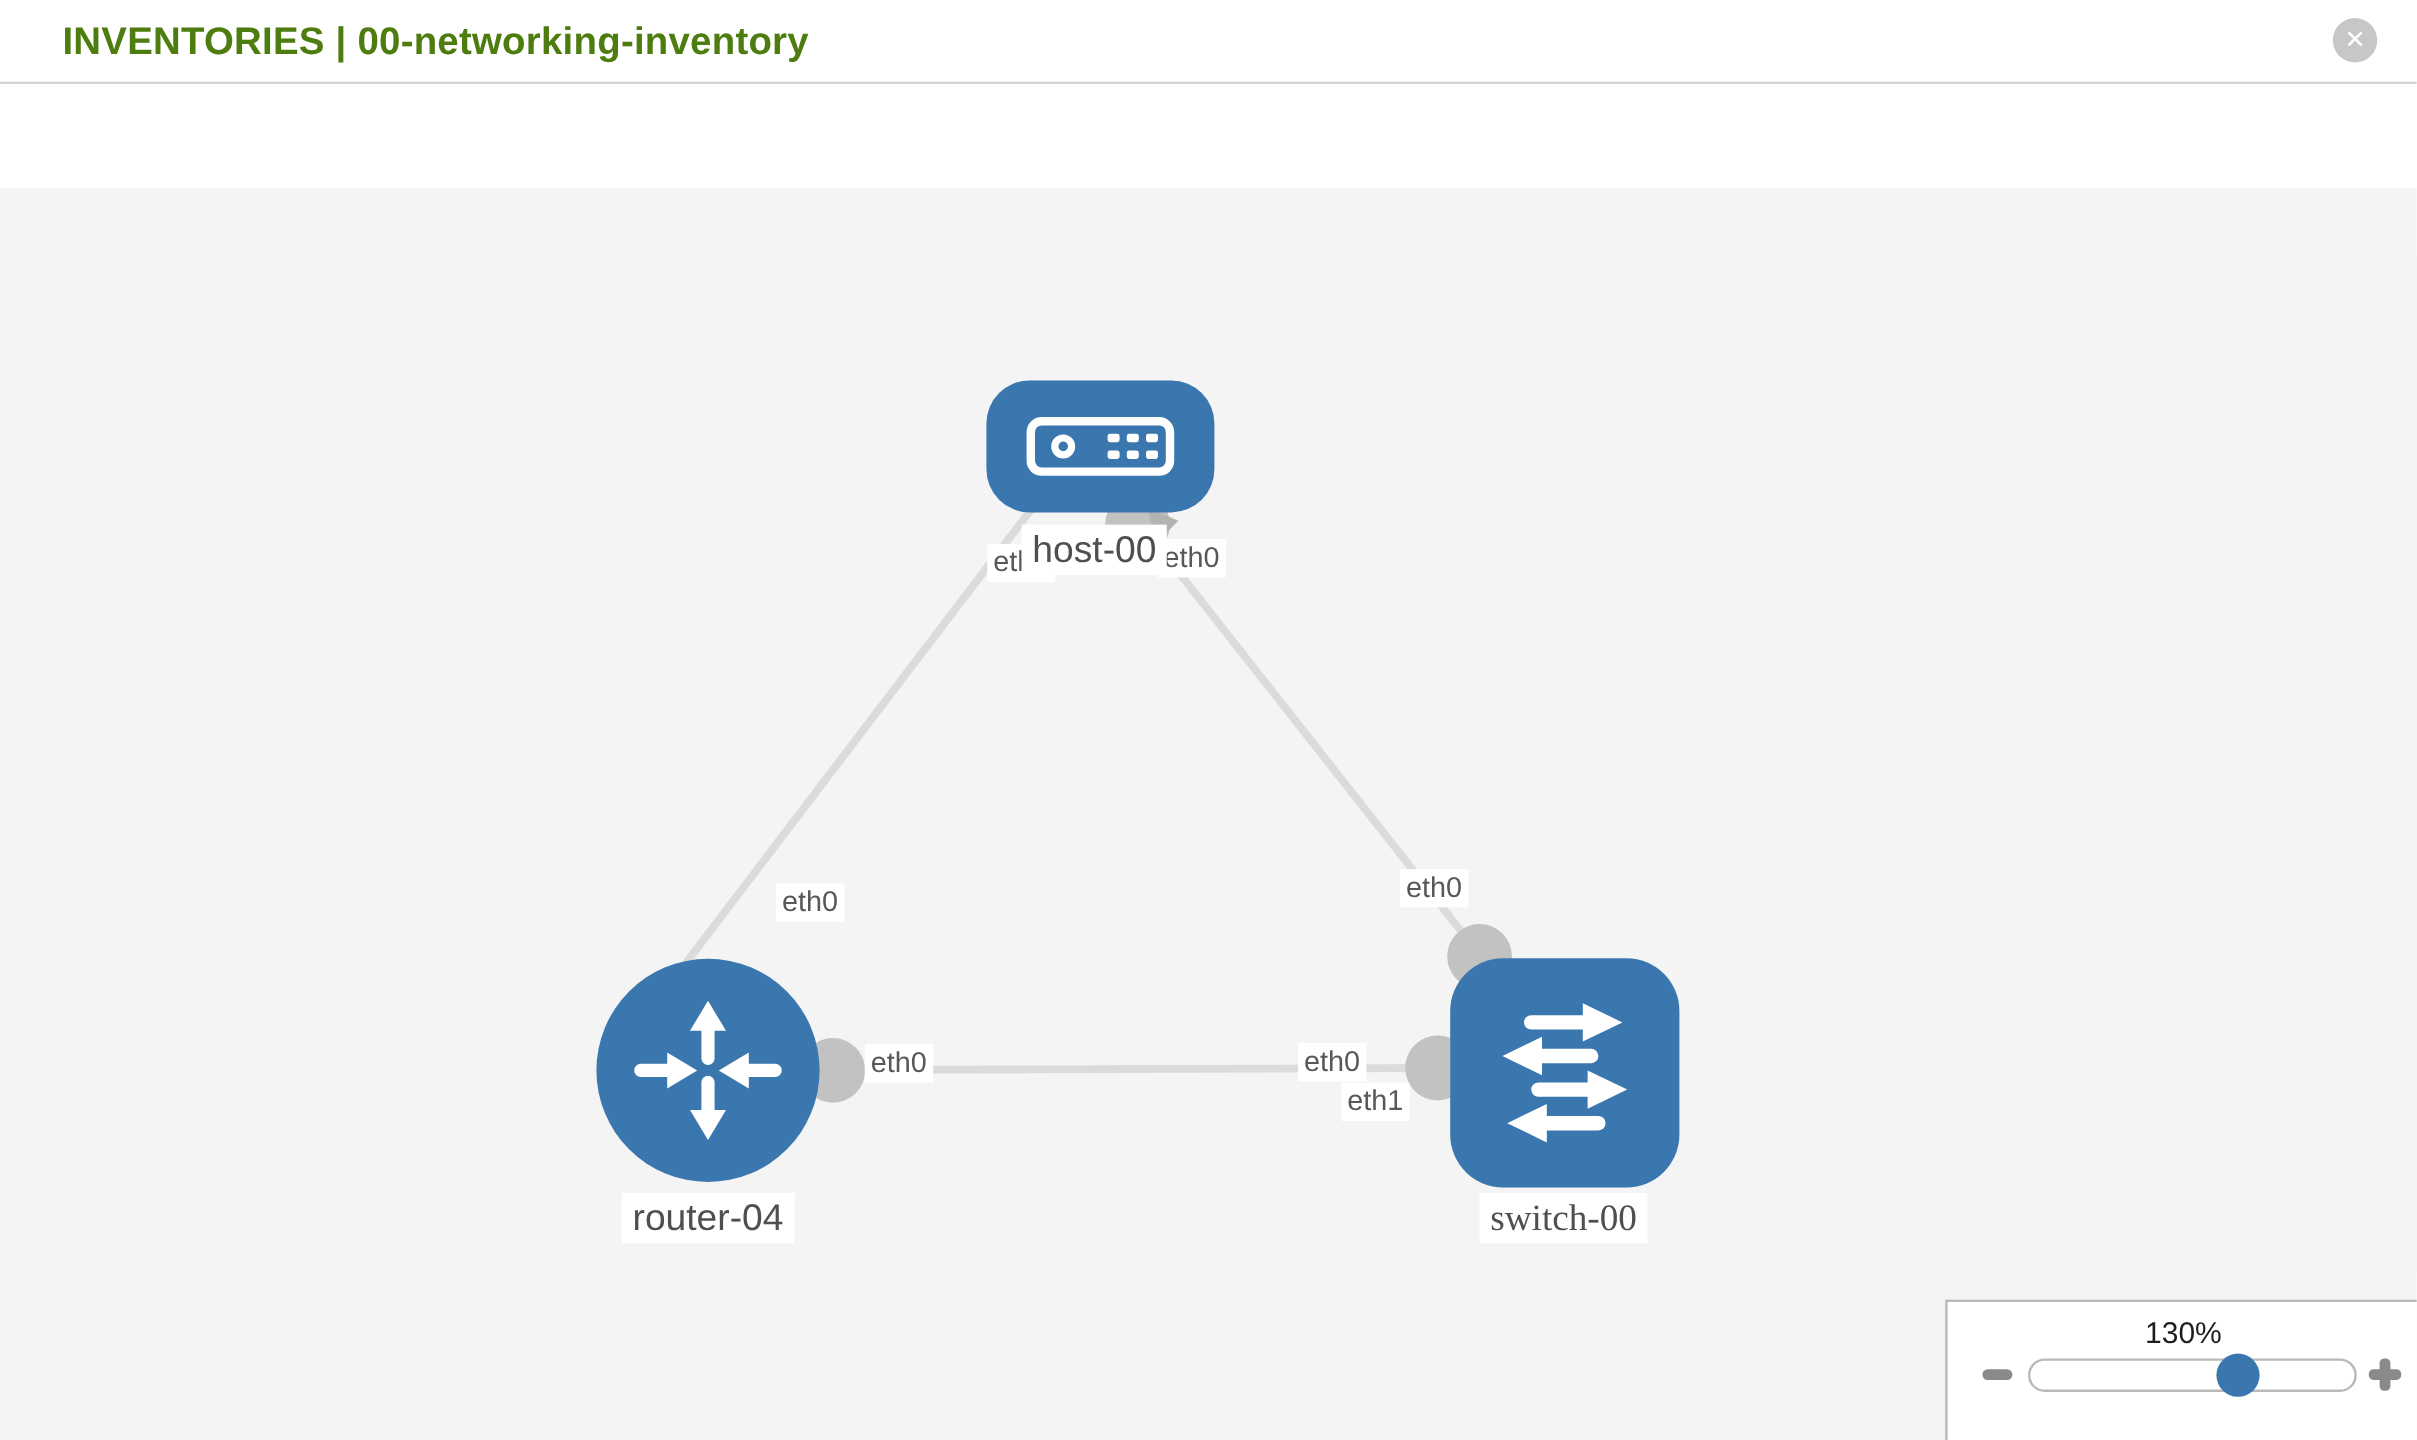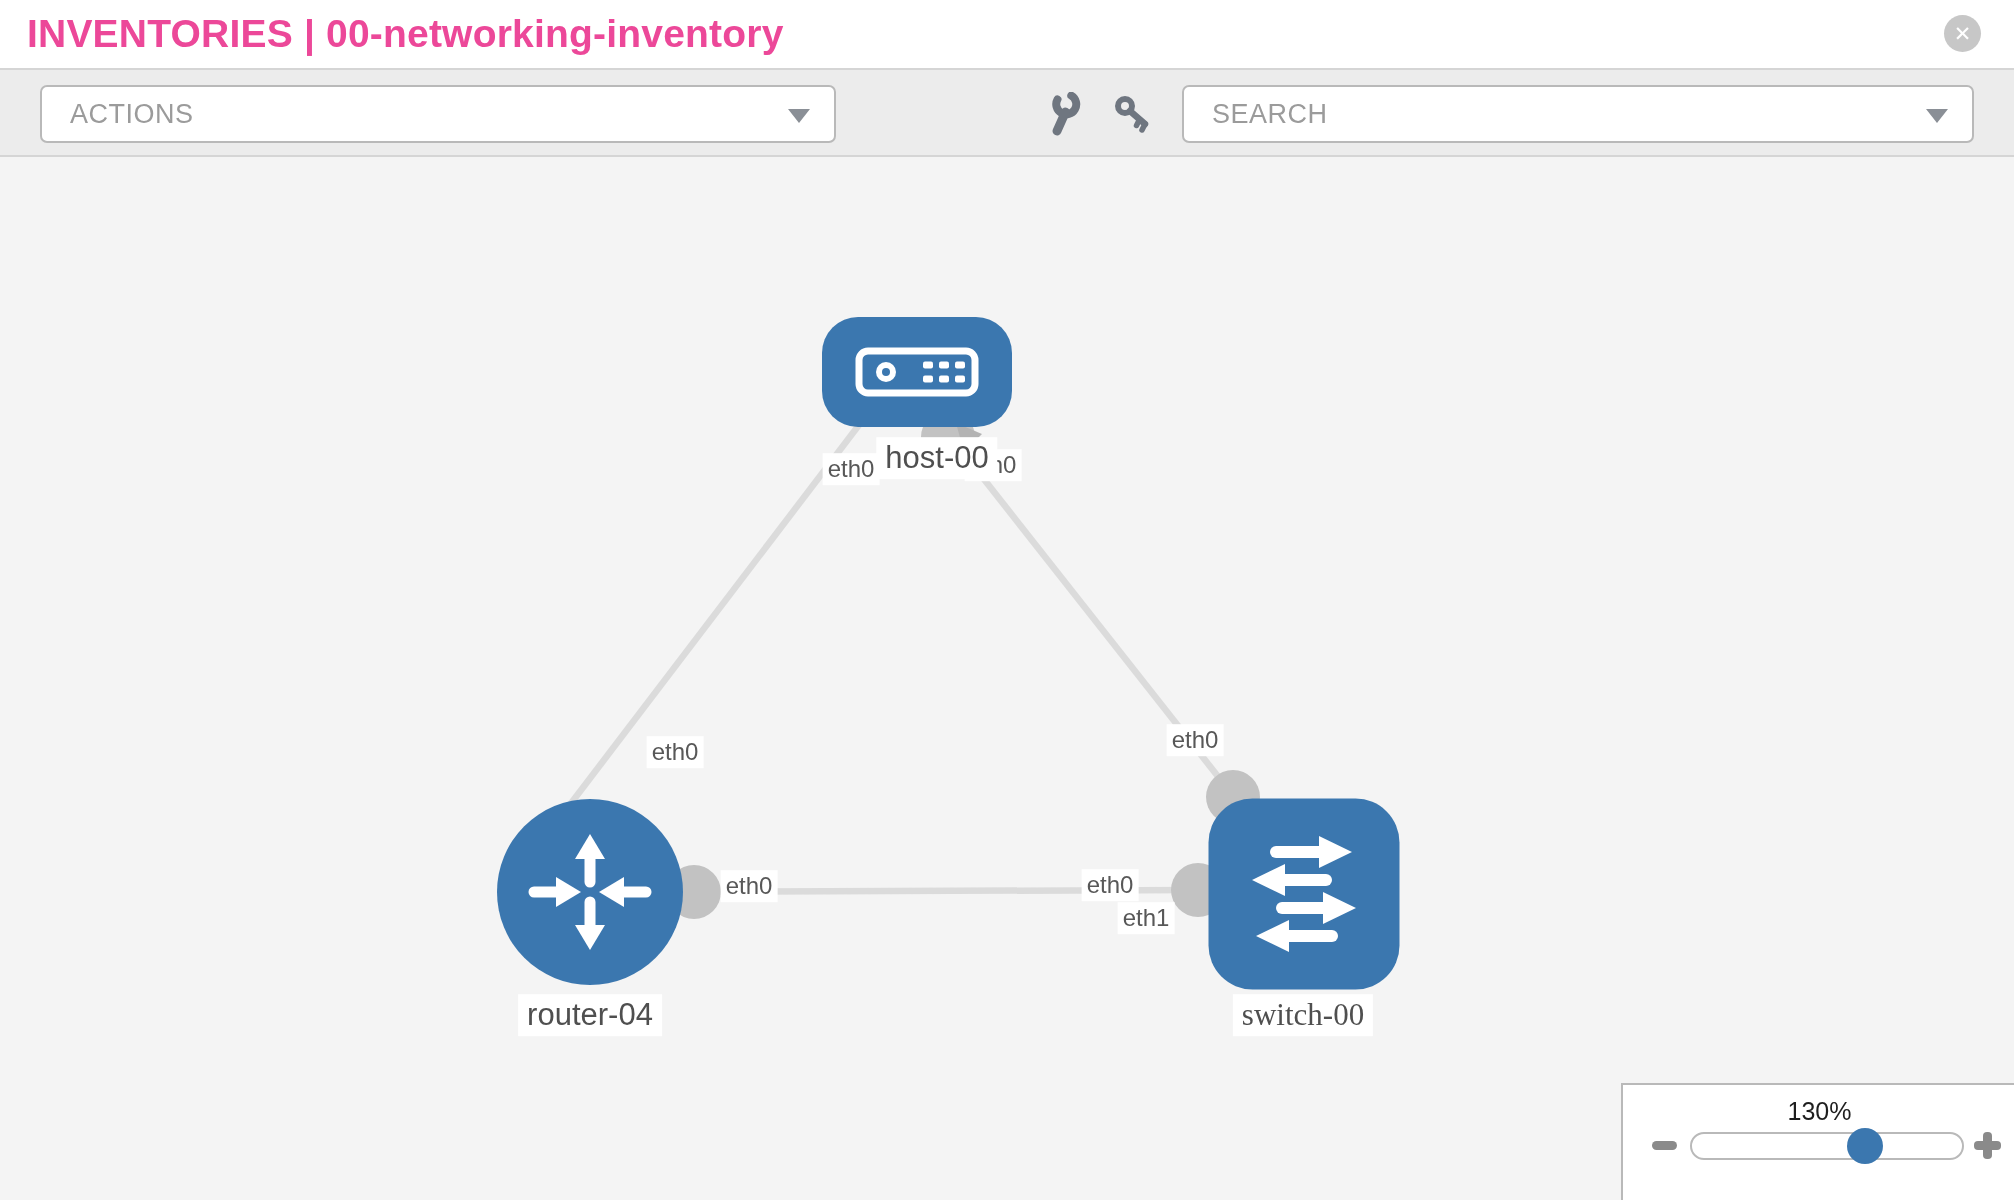"INVENTORIES | 00-networking-inventory" .page-title { color: #ec4899 -> #4d7c0f; font-size: 39px -> 32px; left: 27px -> 52px }
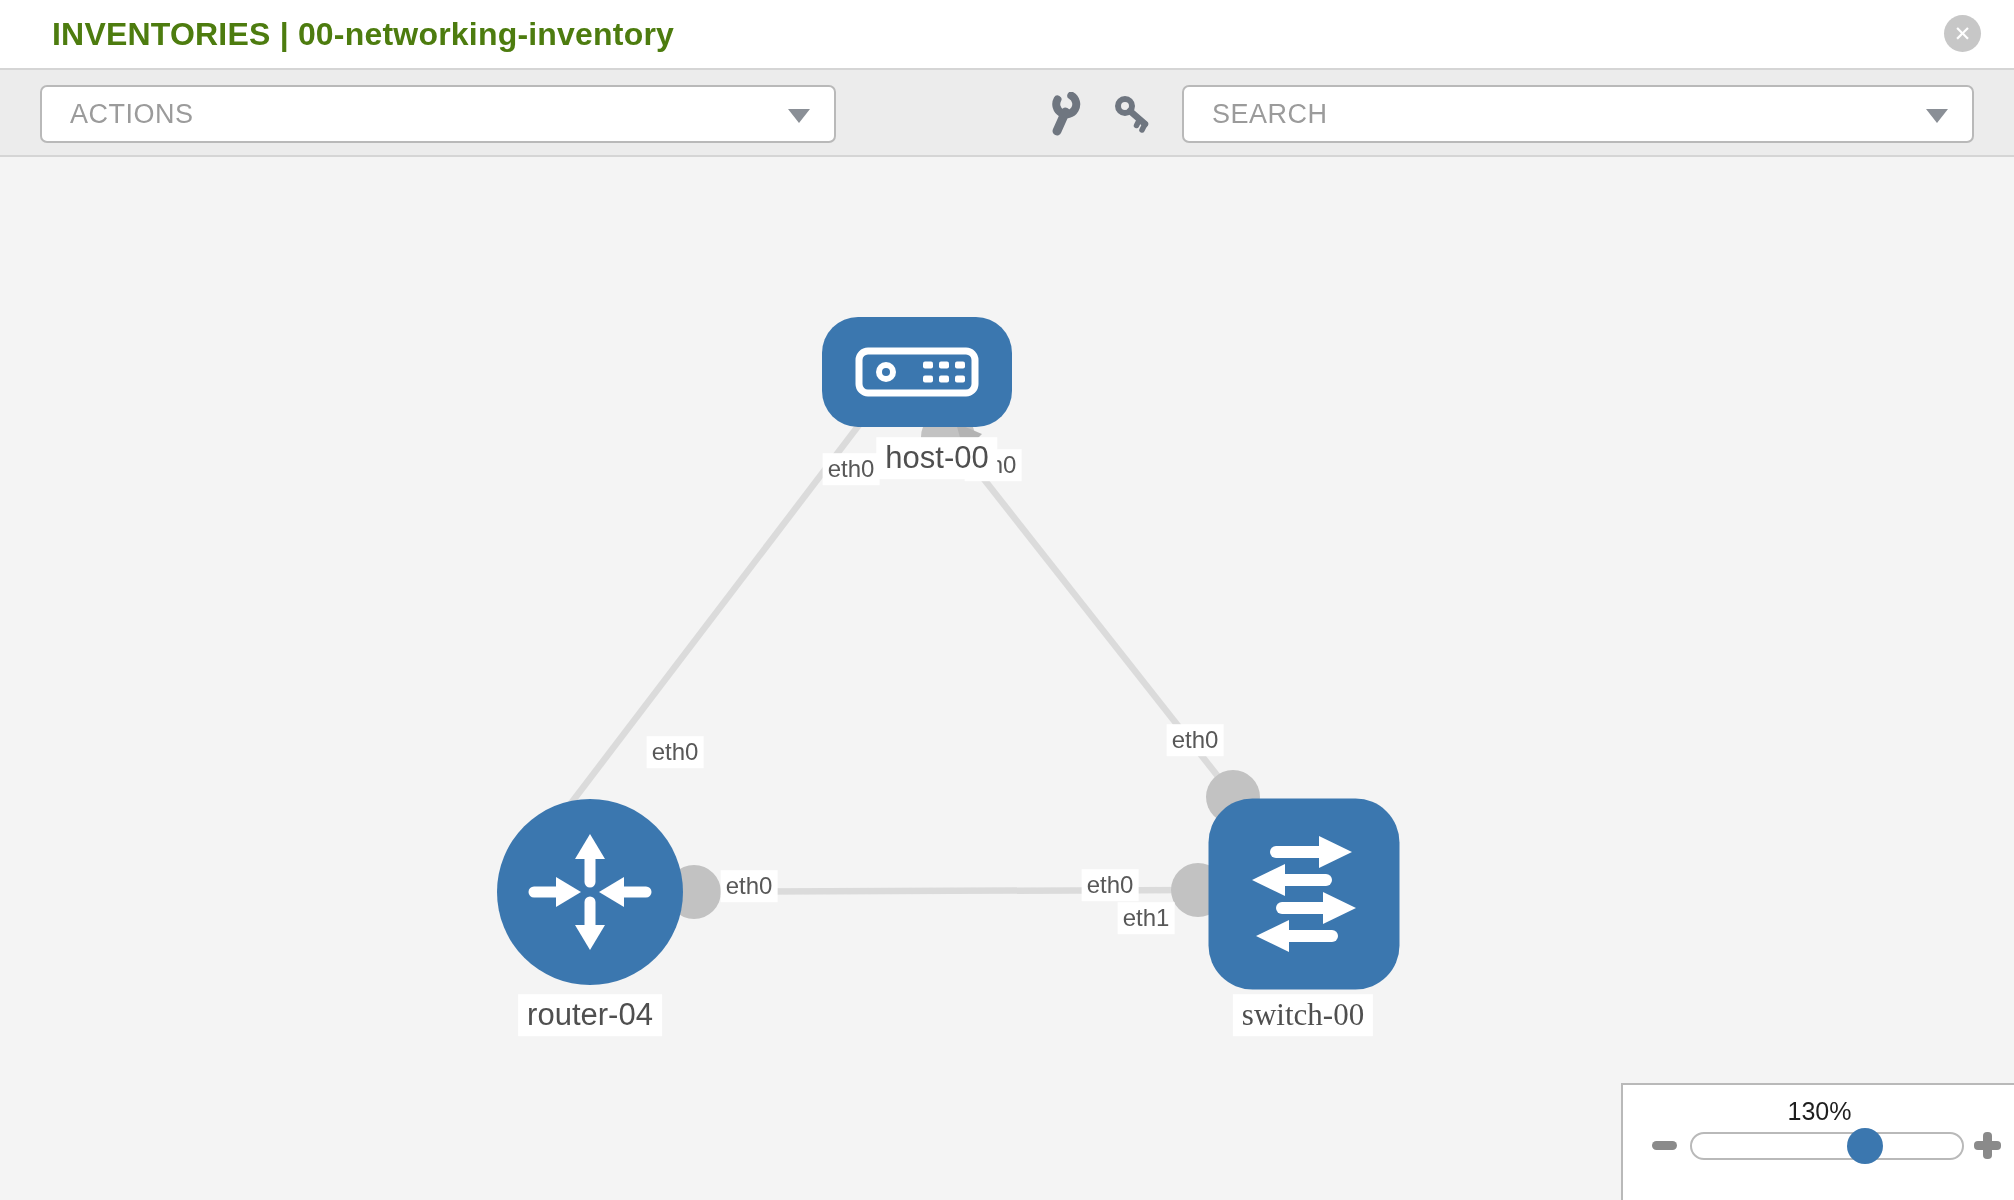"ACTIONS" div.toolbar { html: <div> <div> <span>ACTIONS</span> <span></span> </div> <svg> <g> <path></path> <line></line> </g> </svg> <svg> <g> <circle></circle> <line></line> <line></line> <line></line> </g> </svg> <div> <span>SEARCH</span> <span></span> </div> </div> -> none }
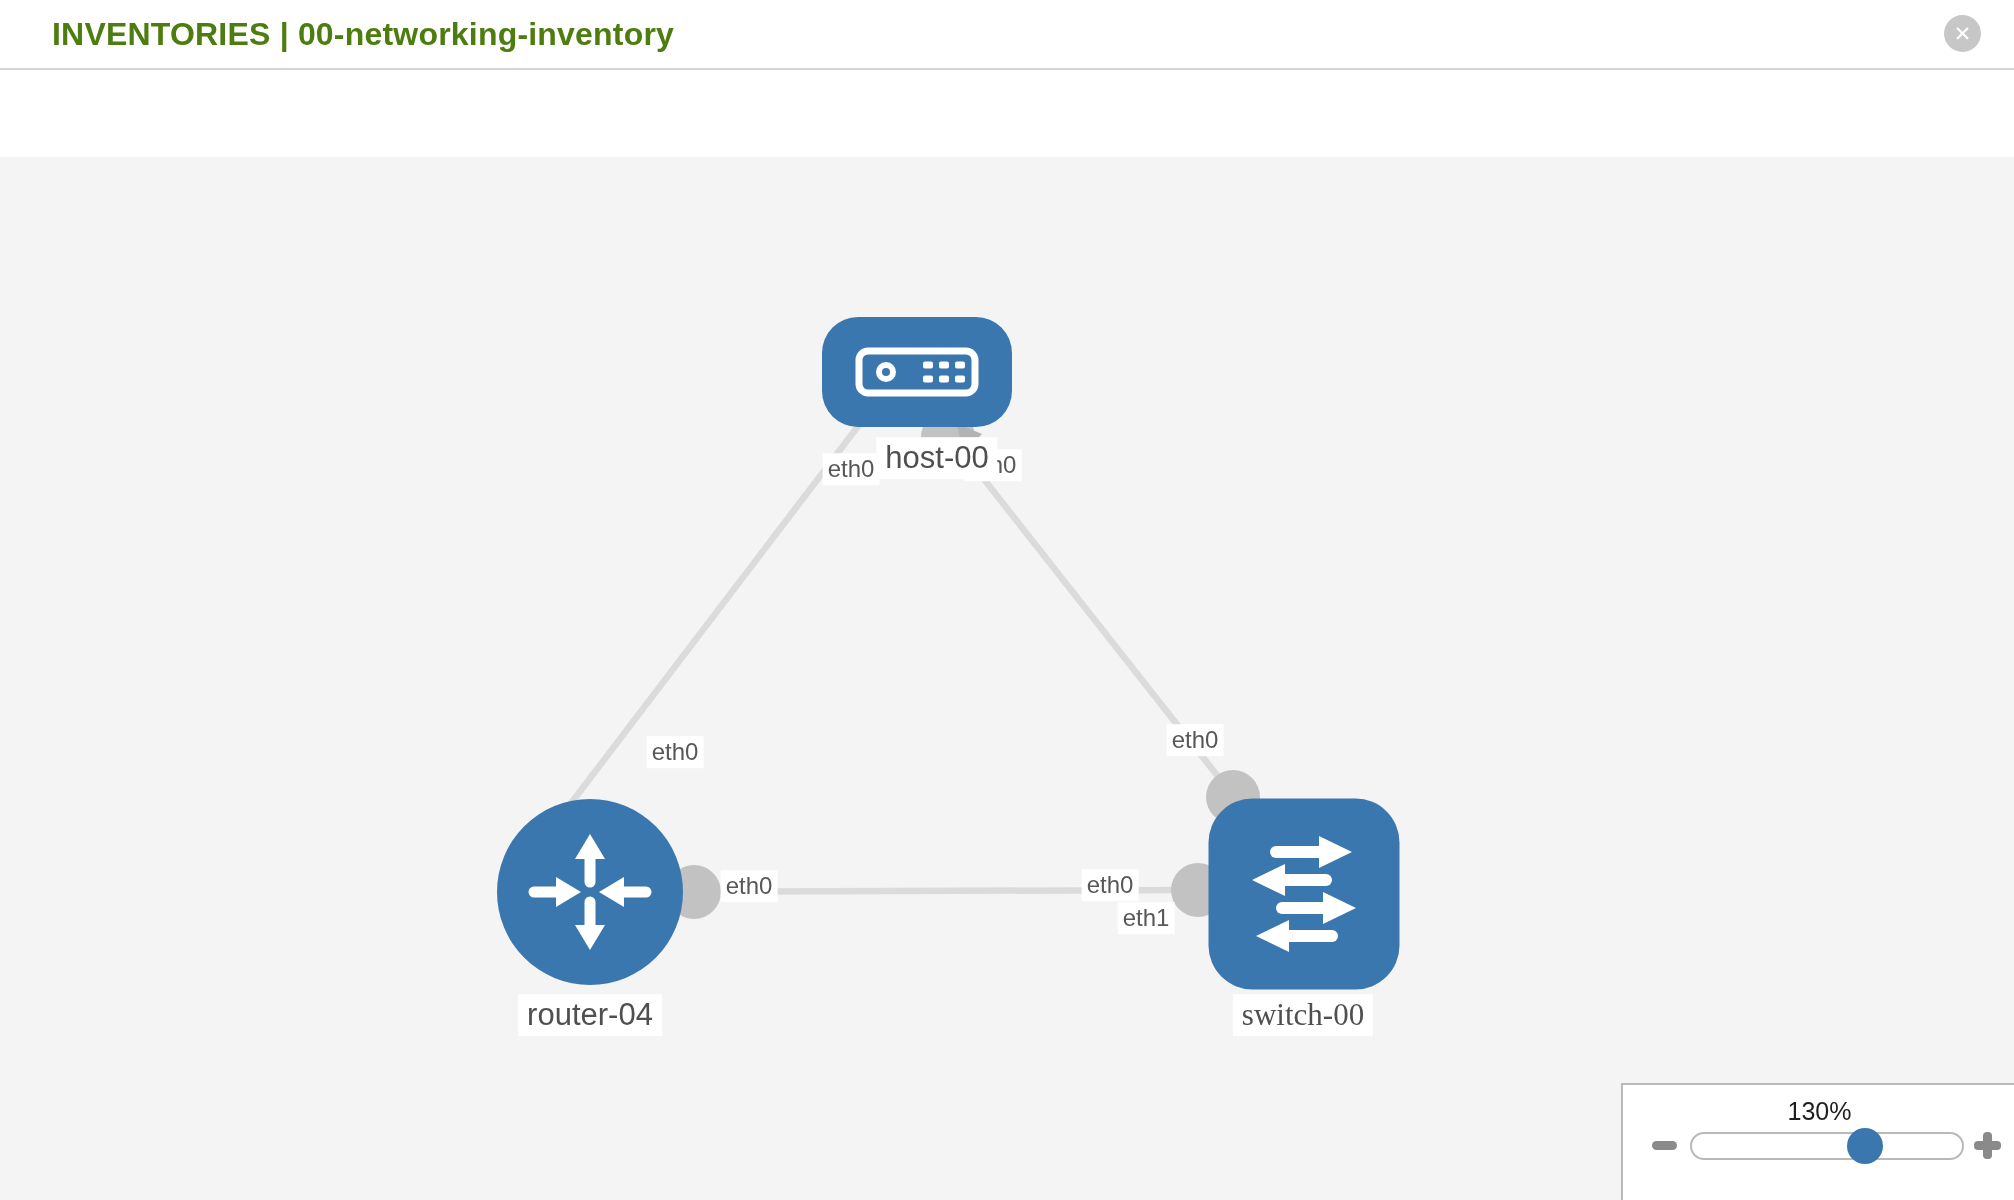"host-00" div.net-label { left: 937px -> 912px }
